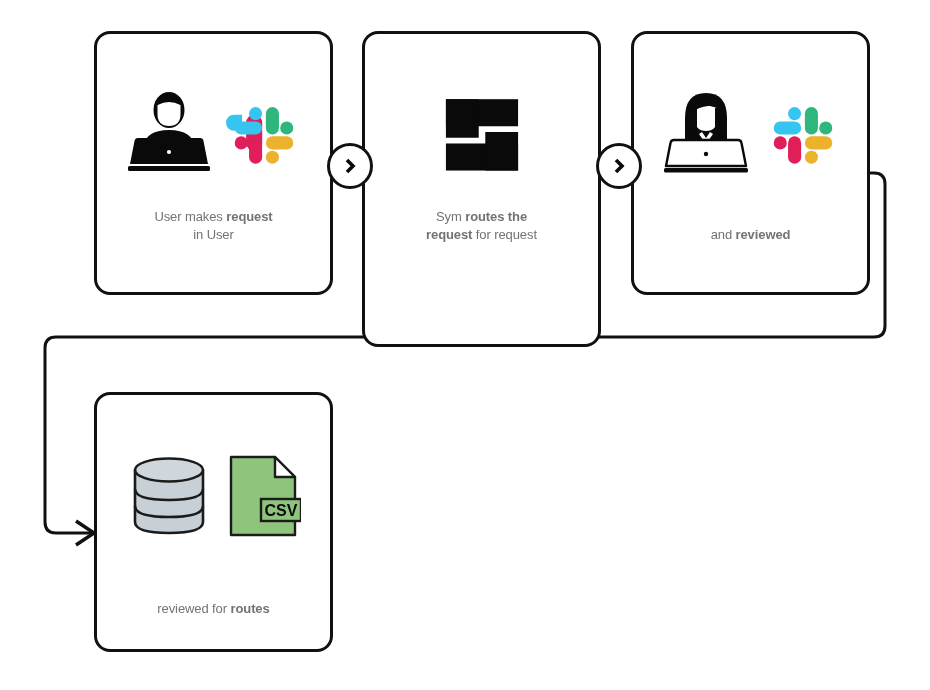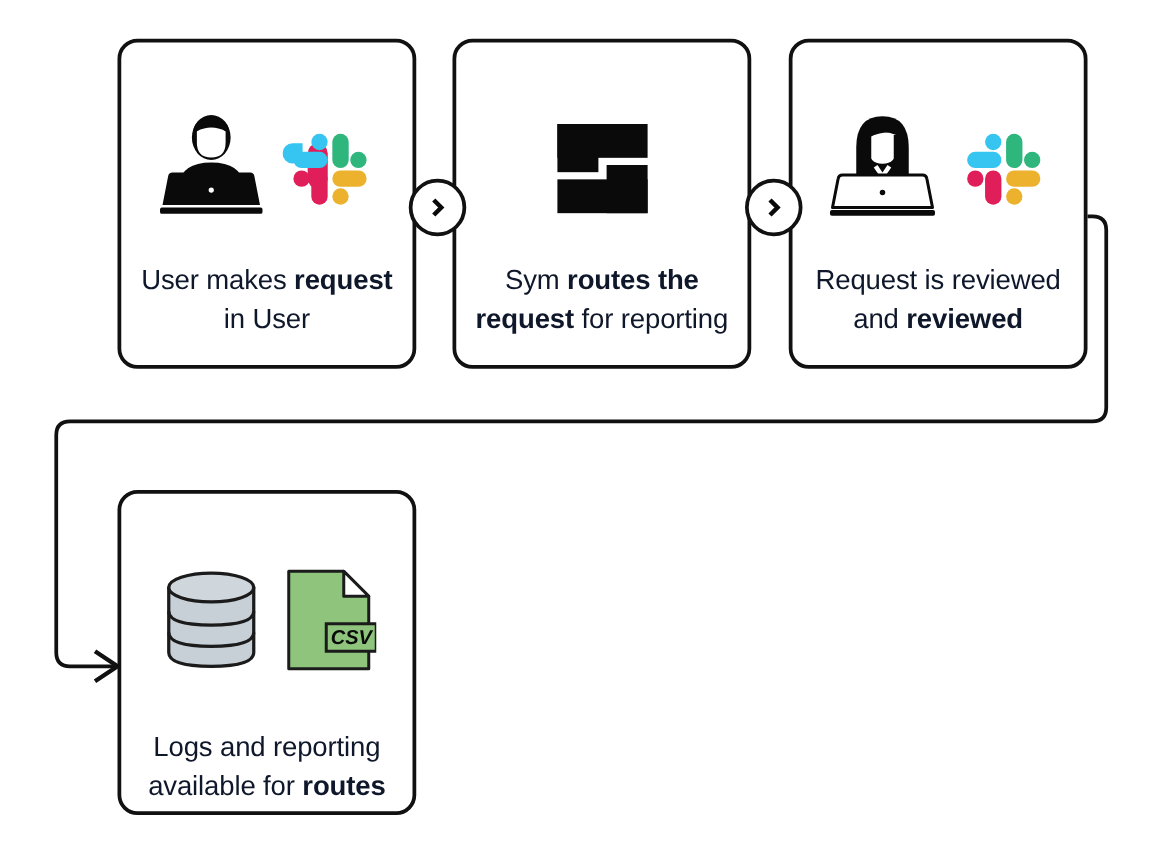"User makes request" .card-caption { color: #0f172a -> #737373; font-size: 22px -> 13px }
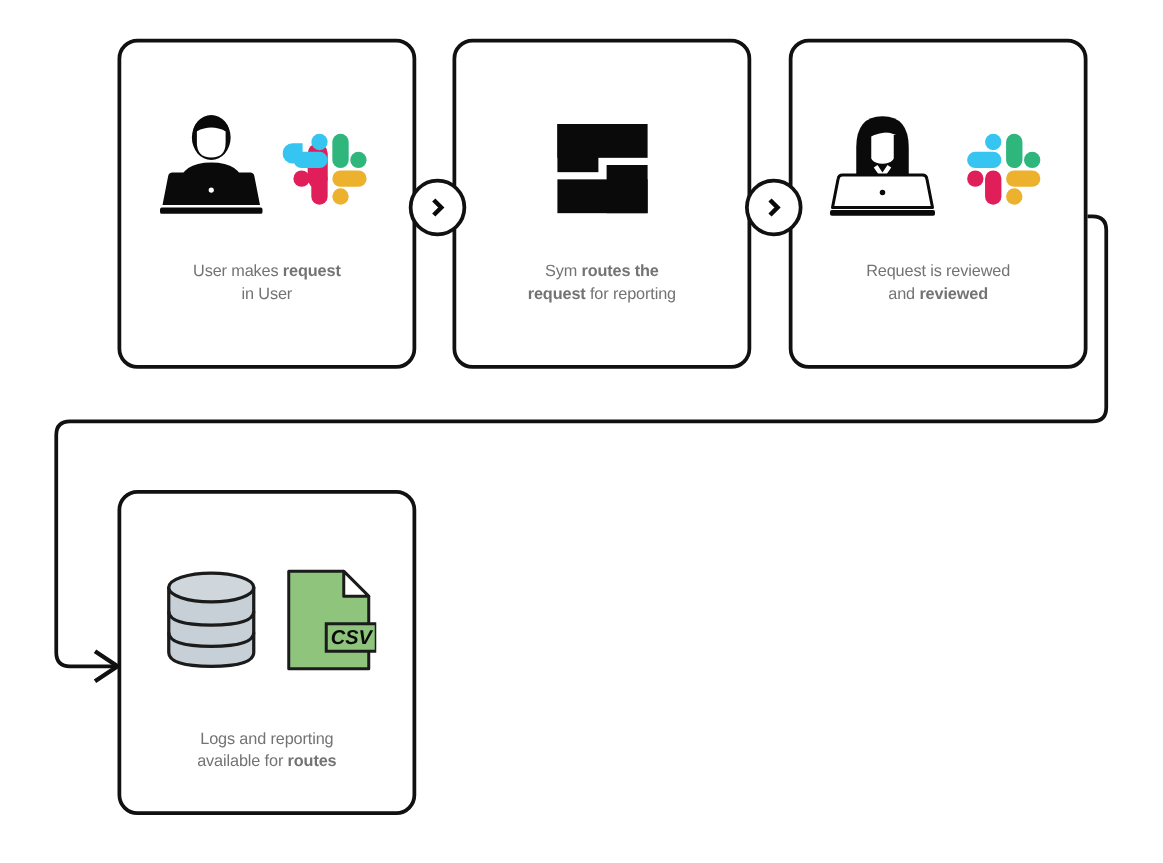"Sym routes the" #card-2 { height: 264px -> 316px }
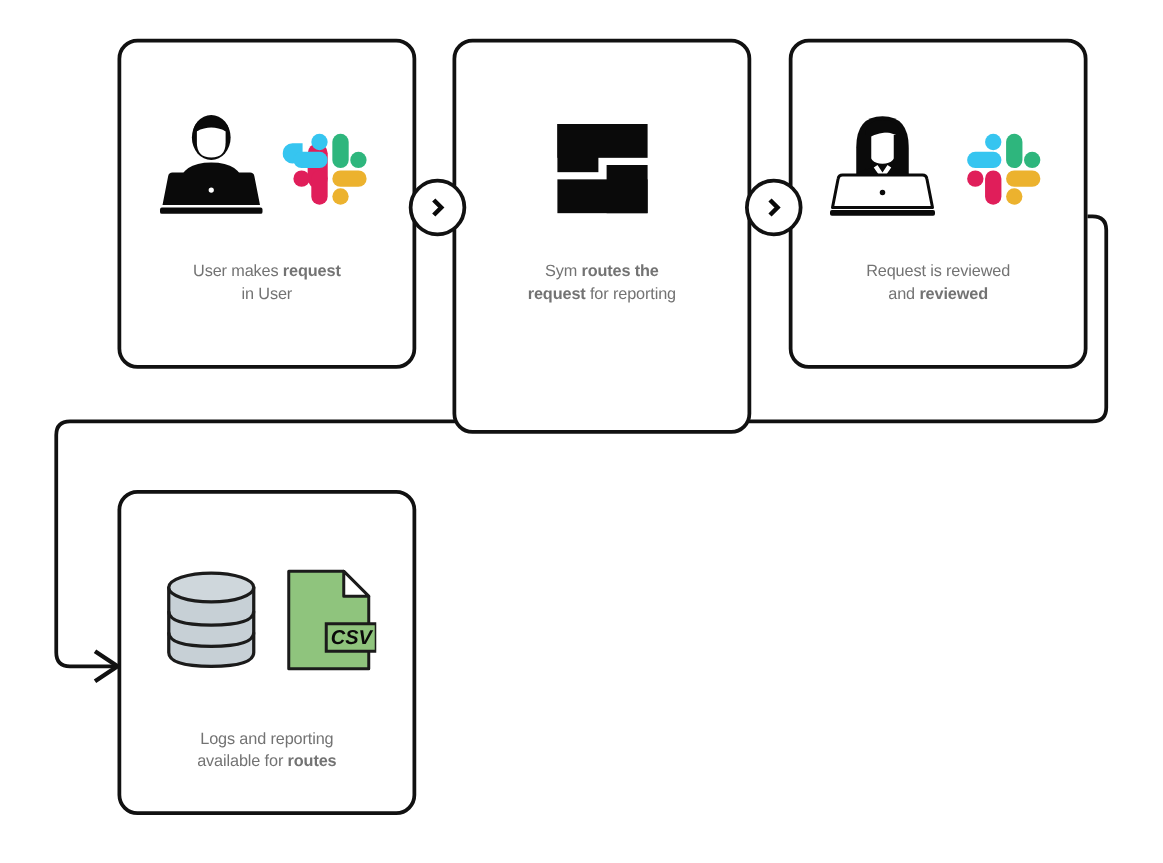"Request is reviewed" span { html: <span>Request is reviewed</span> -> none }
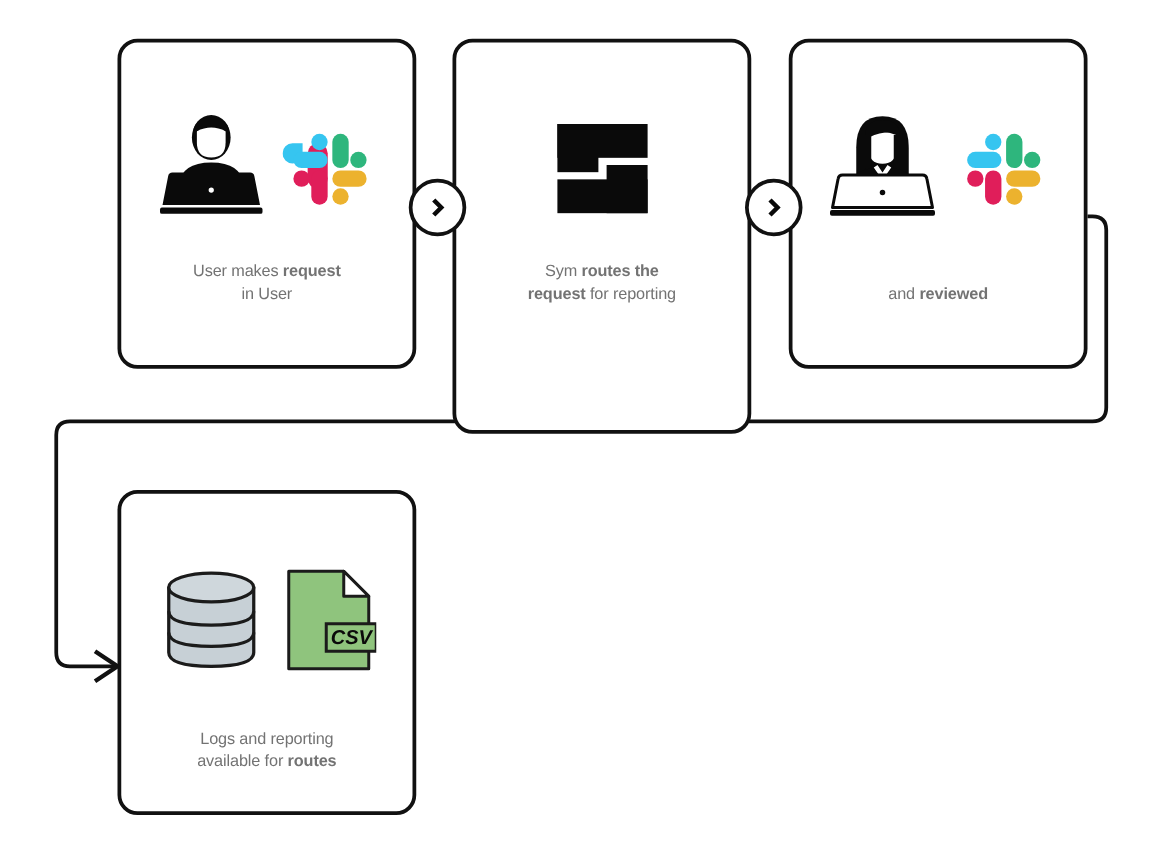"for reporting" span { text: reporting -> request }
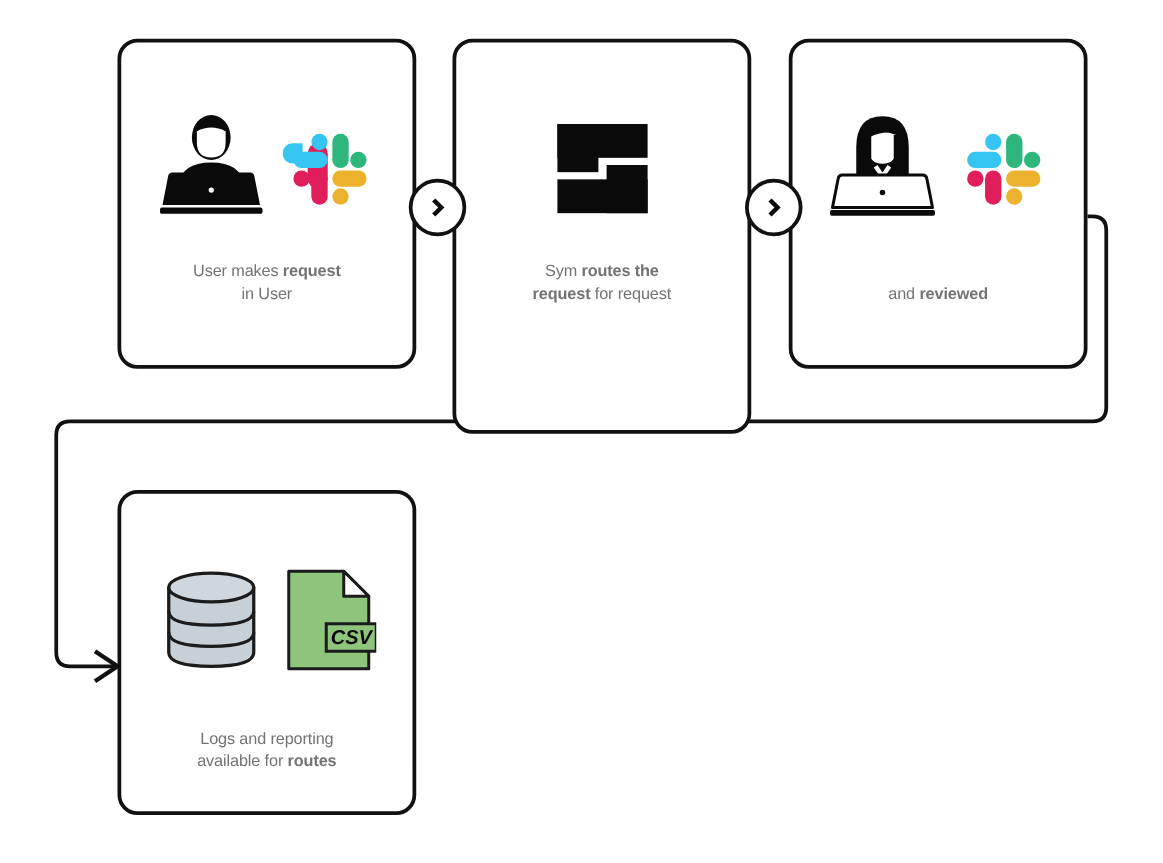"CSV" .card-icons { font-style: italic -> none }
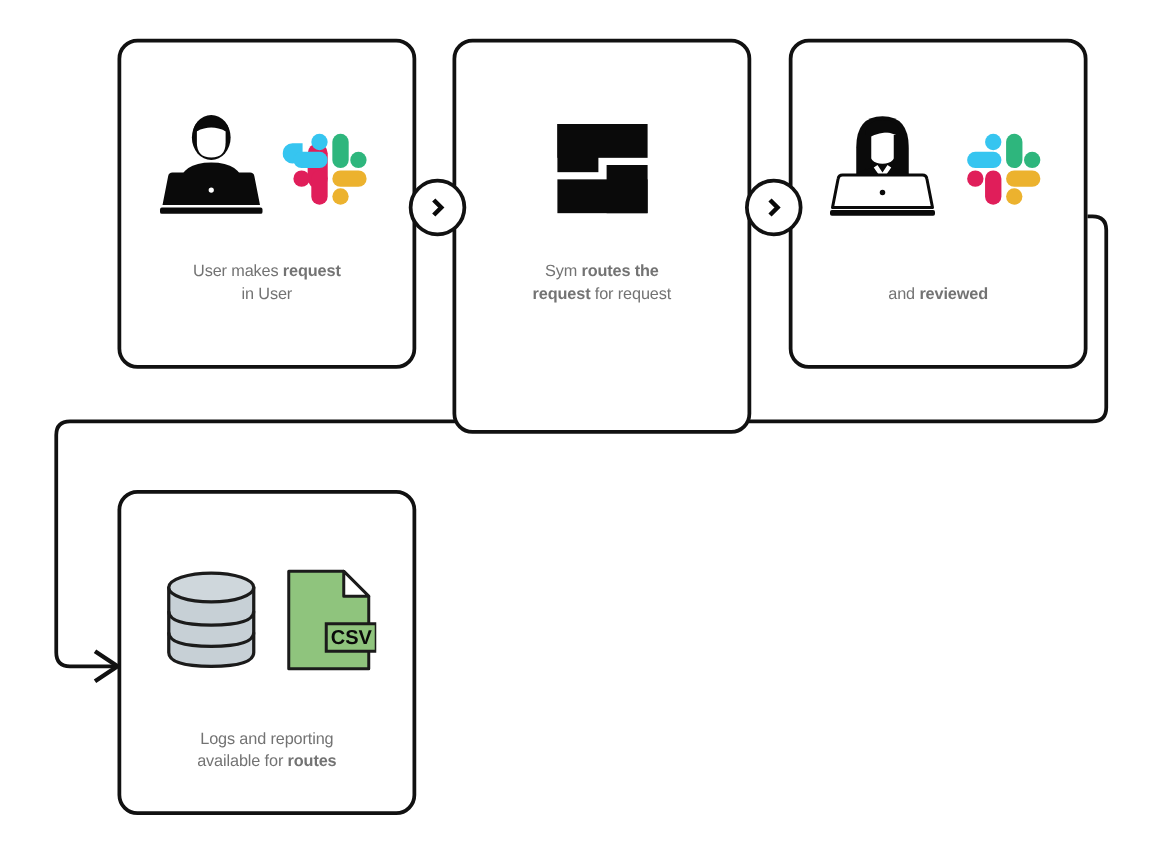"Logs and reporting" span { html: <span>Logs and reporting</span> -> none }
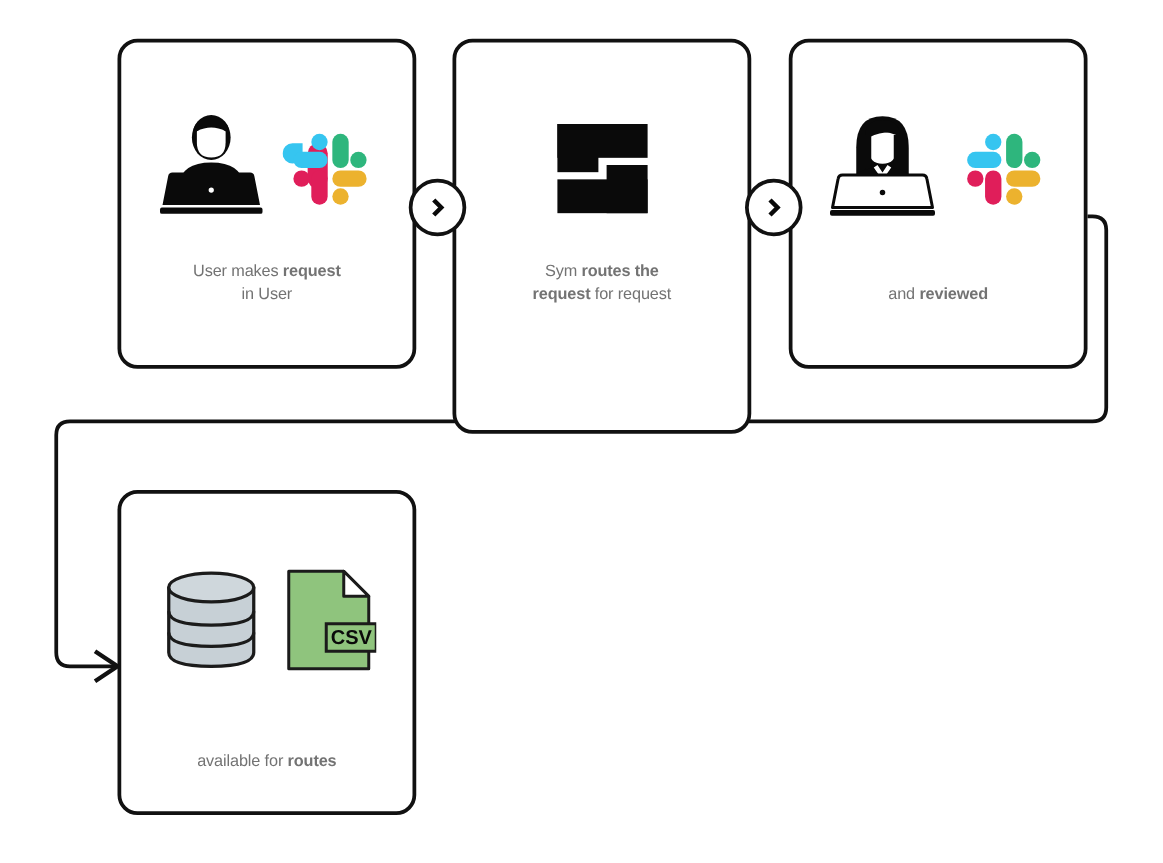"available for" span { text: available -> reviewed }
